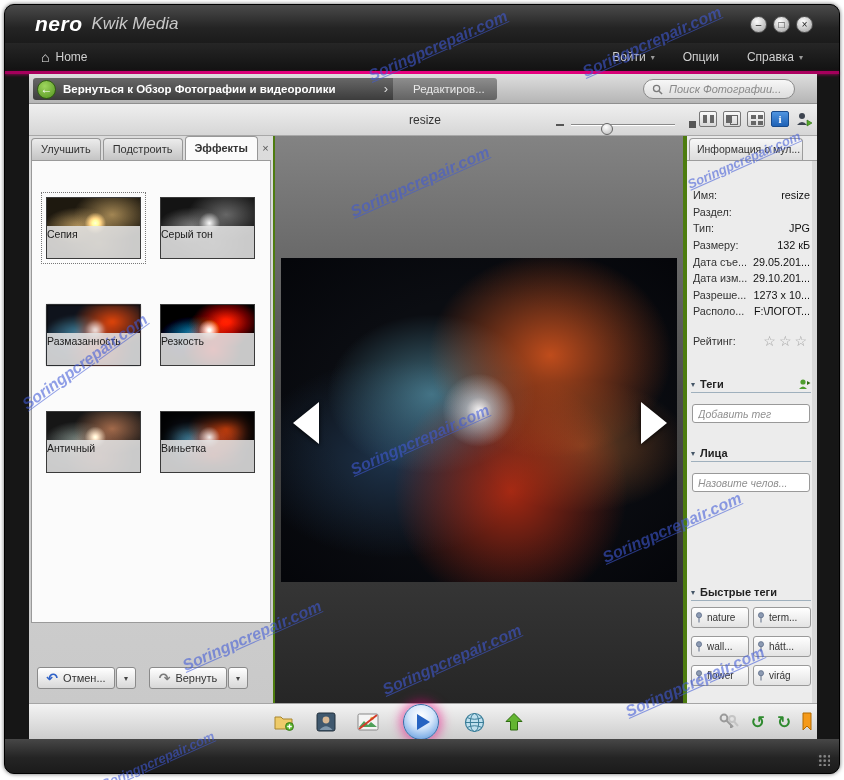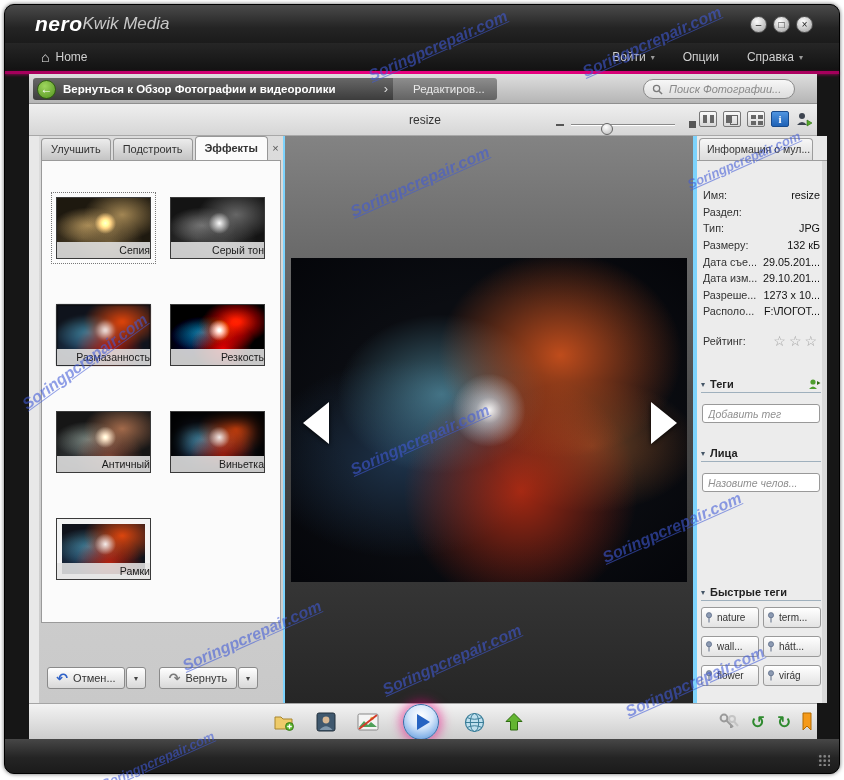"Kwik Media" .apptitle { margin-left: none -> 9px }
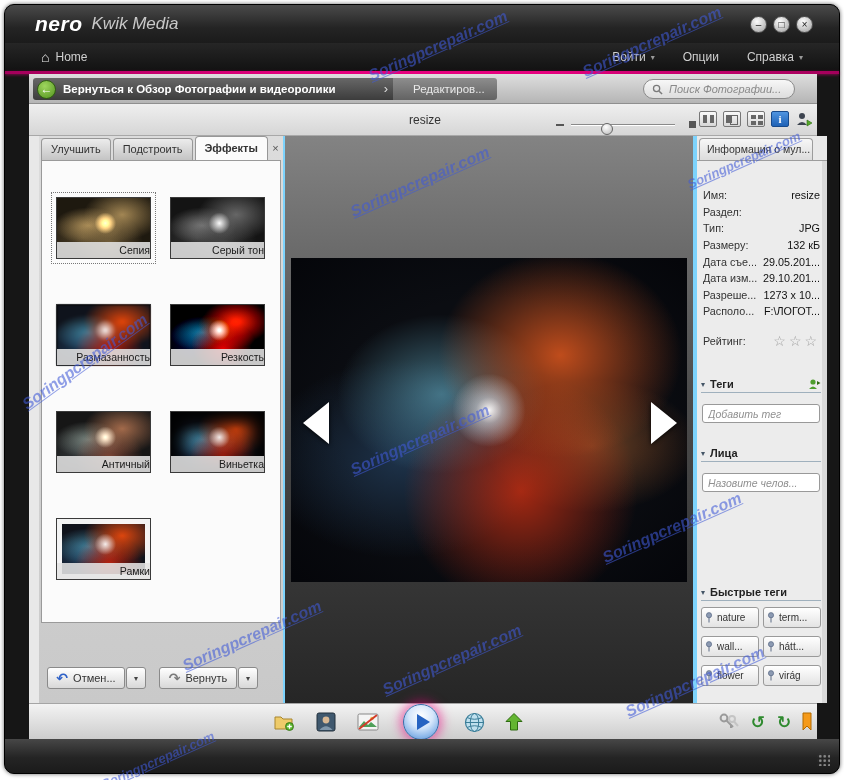"Улучшить" .content { background: #7dd3fc -> #4d7c0f; left: 10px -> 0 }
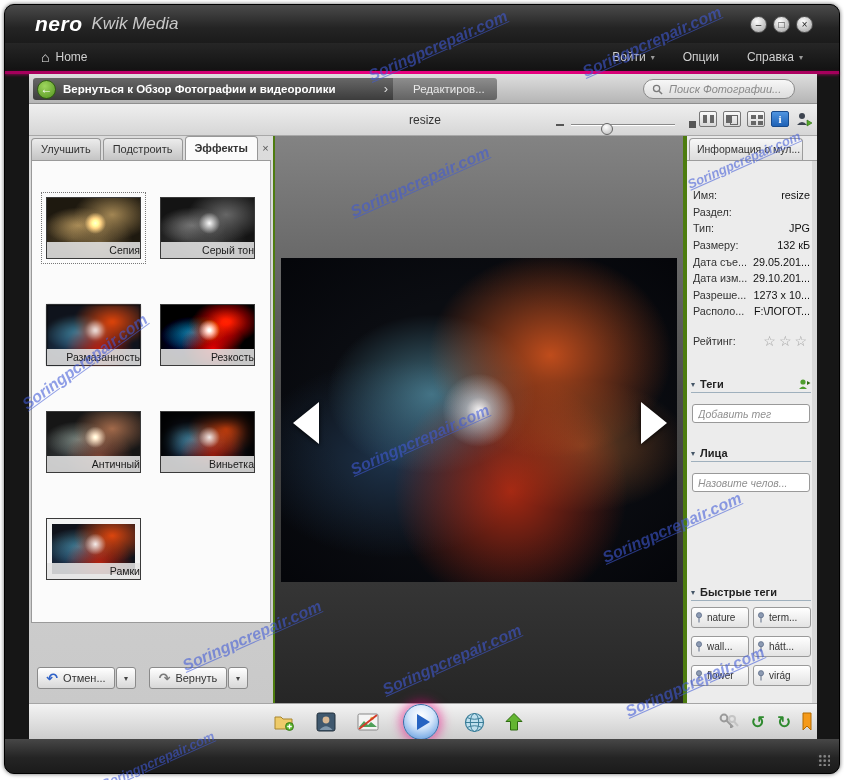"Сепия" .lbl { height: 16px -> 32px; text-align: right -> left }
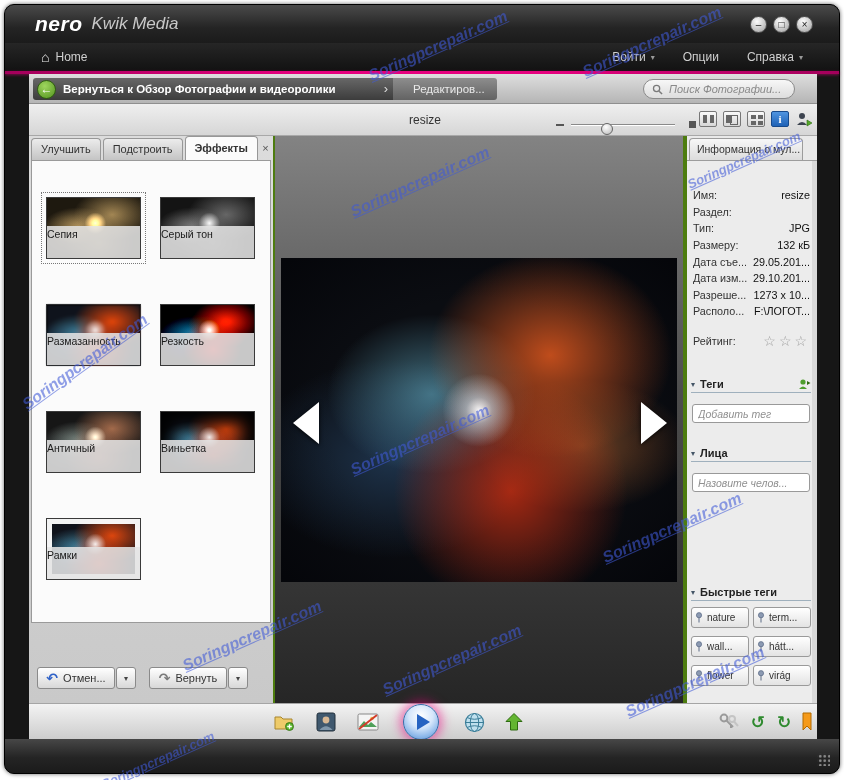"Рамки" div.cell { html: <div> <div></div> <div>Рамки</div> </div> -> none }
